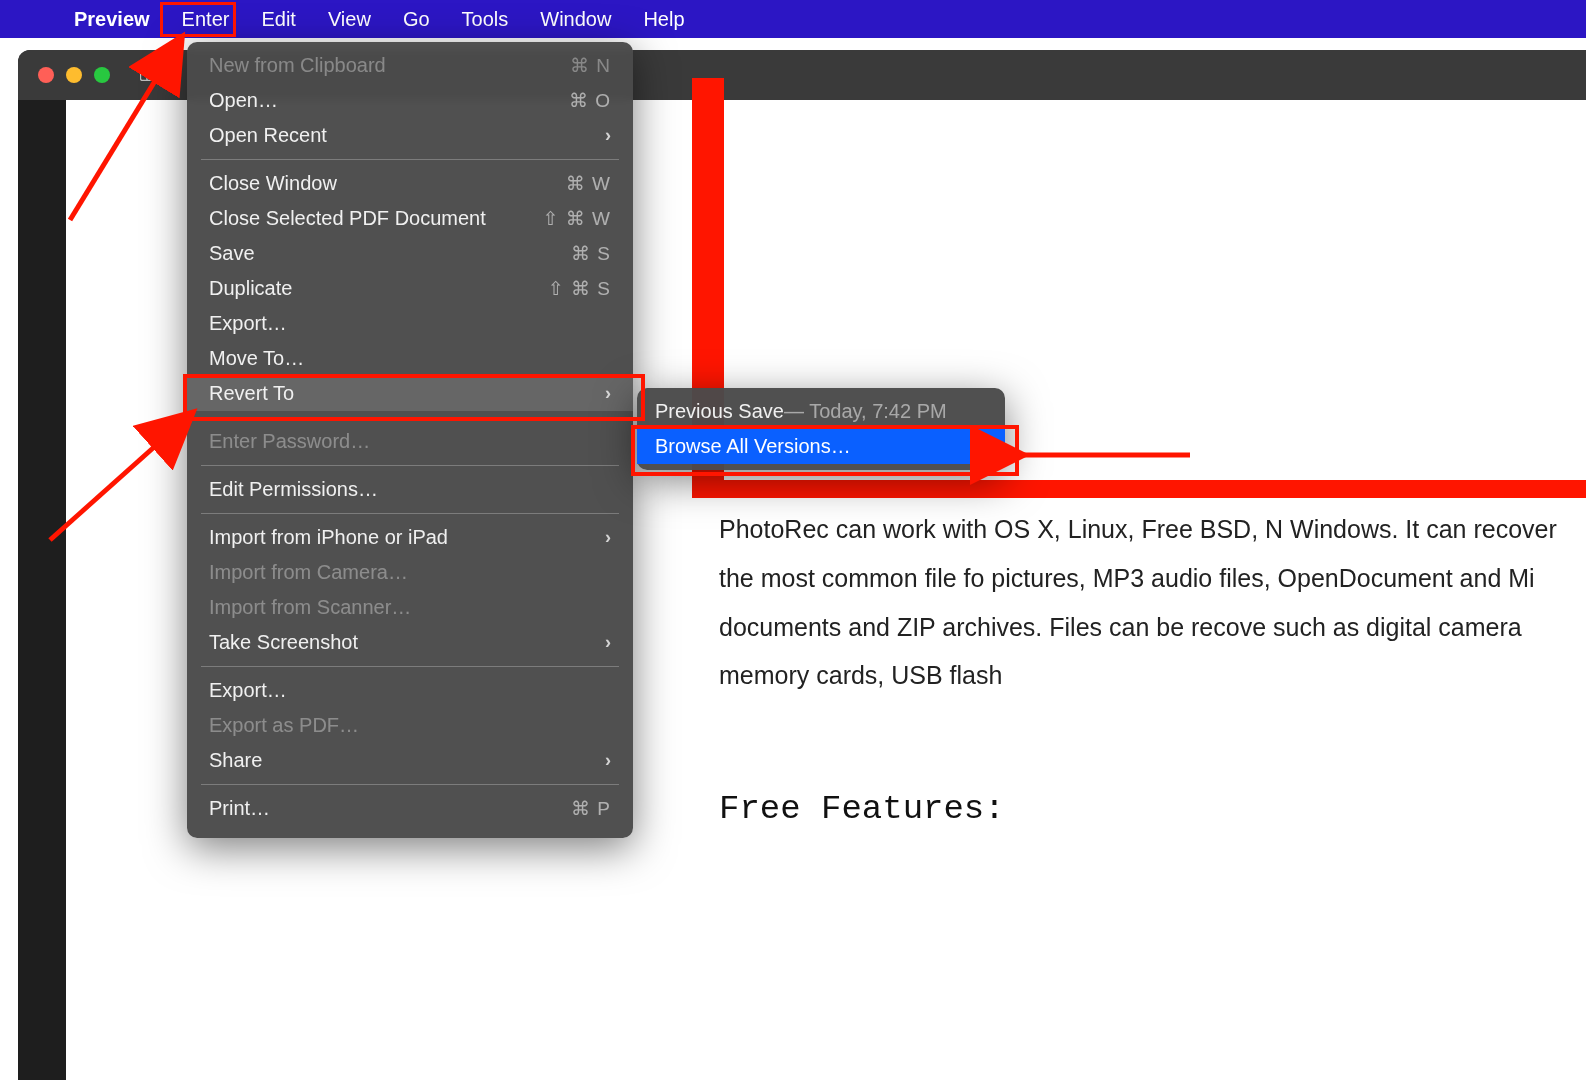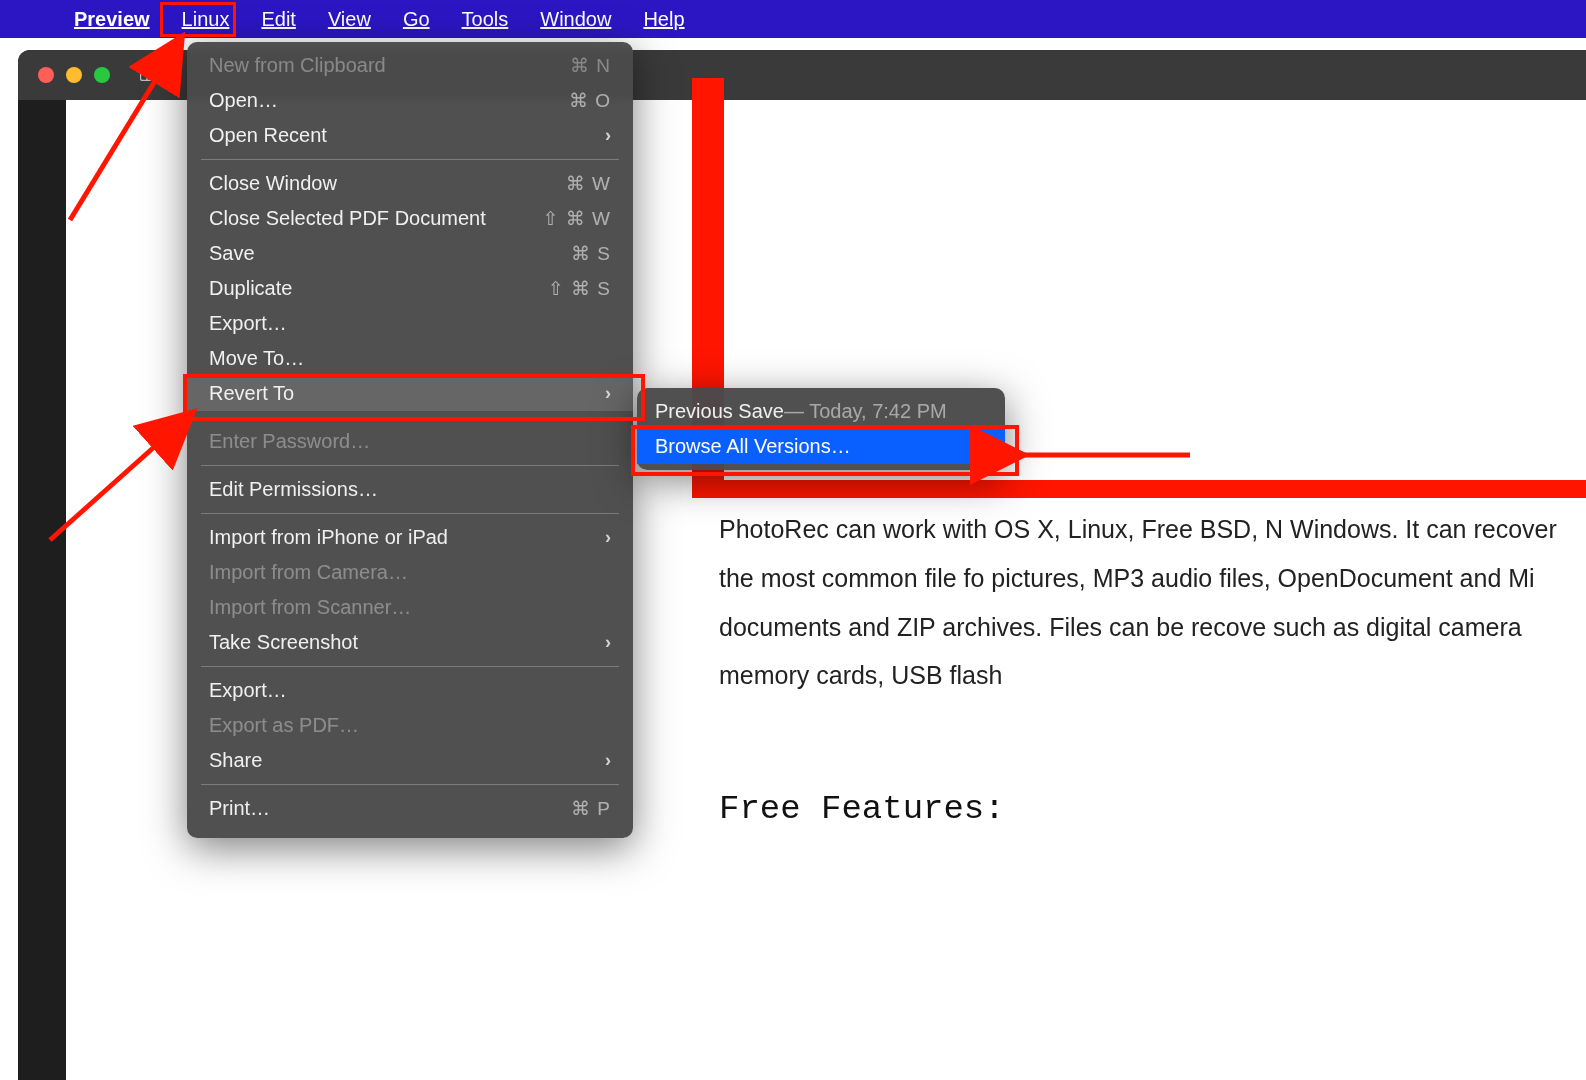"Preview" .menubar .menu-item { text-decoration: underline -> none }
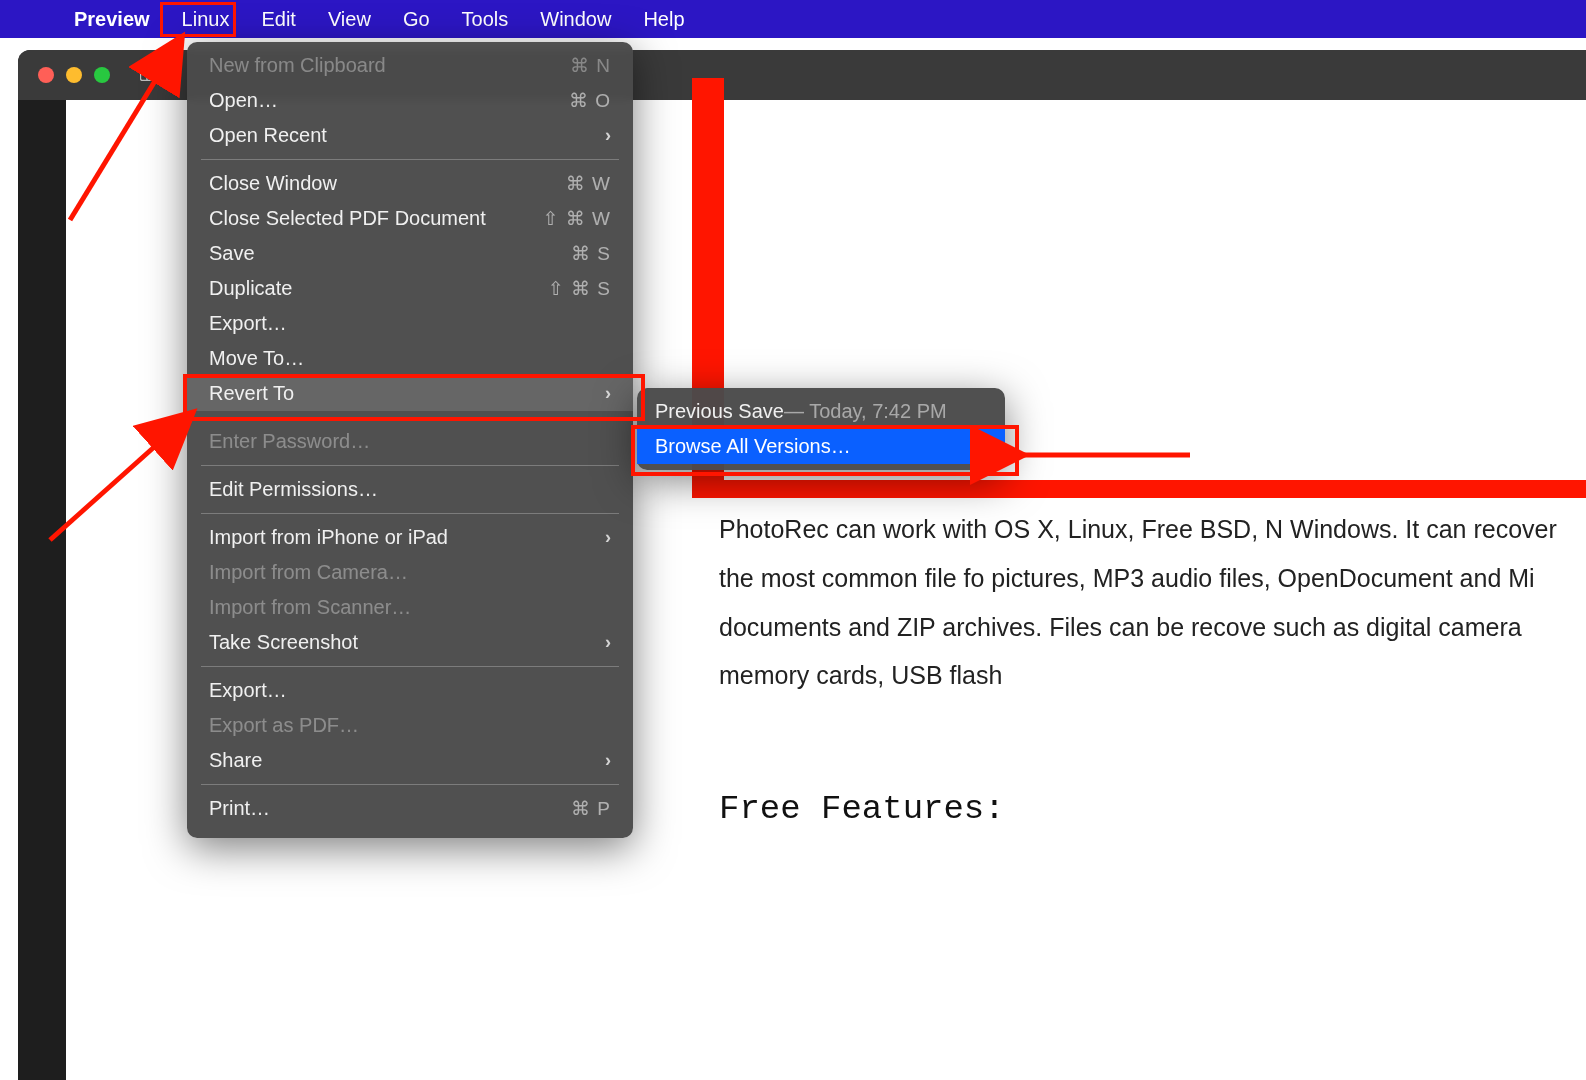"Linux" span.menu-item { text: Linux -> Enter }
